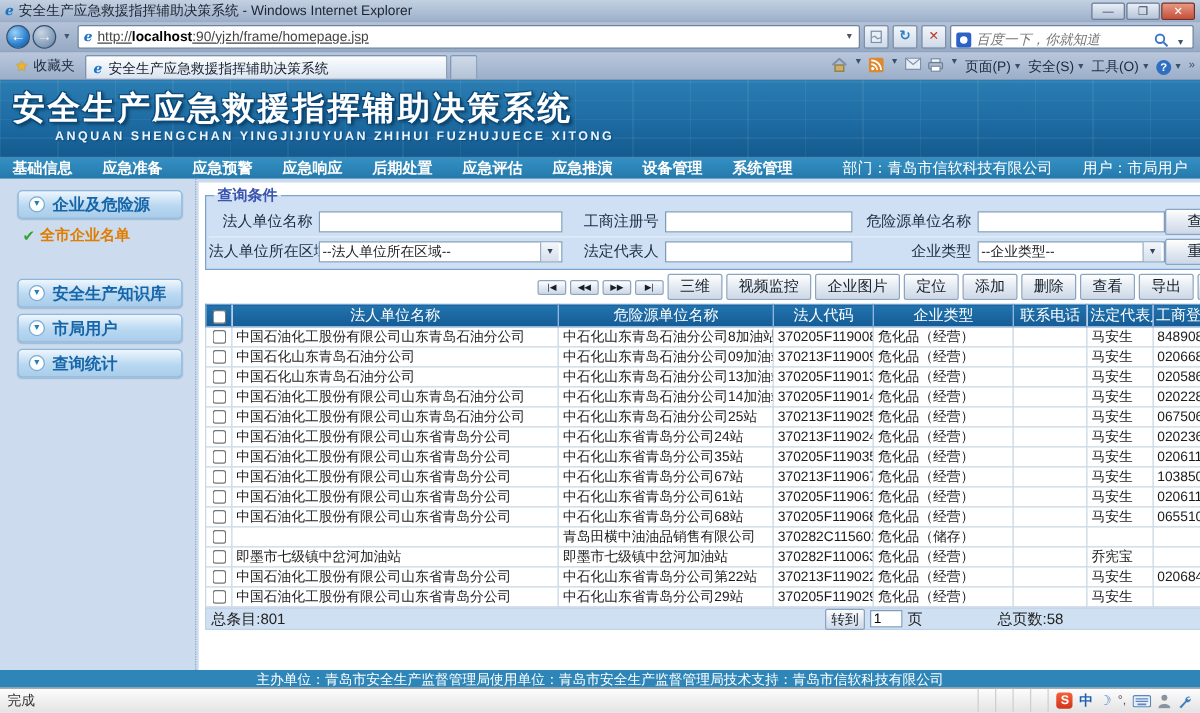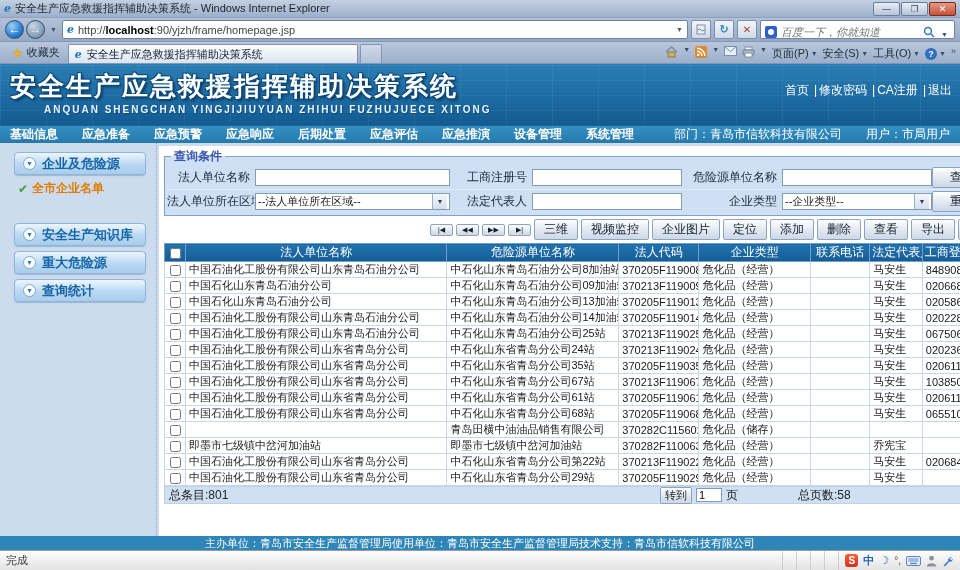"http://" .url-dim { text-decoration: none -> underline }
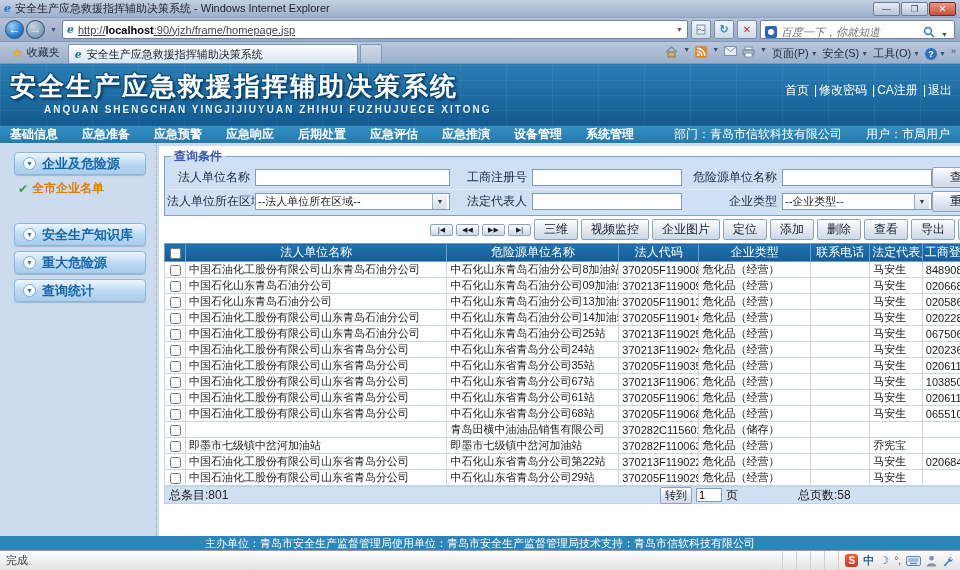"首页" div.header-links { html: <div> <a>首页</a> <a>修改密码</a> <a>CA注册</a> <a>退出</a> </div> -> none }
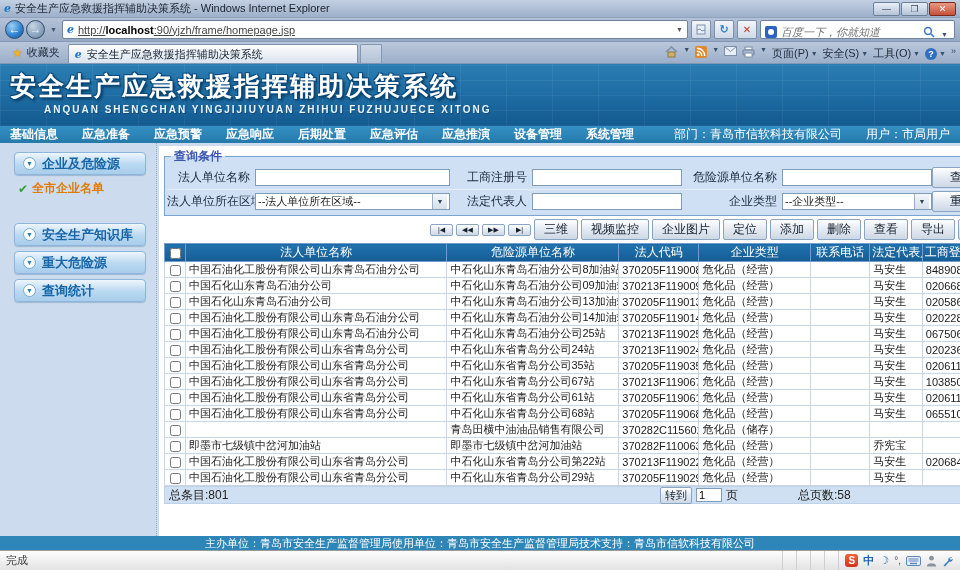"重大危险源" span { text: 重大危险源 -> 市局用户 }
